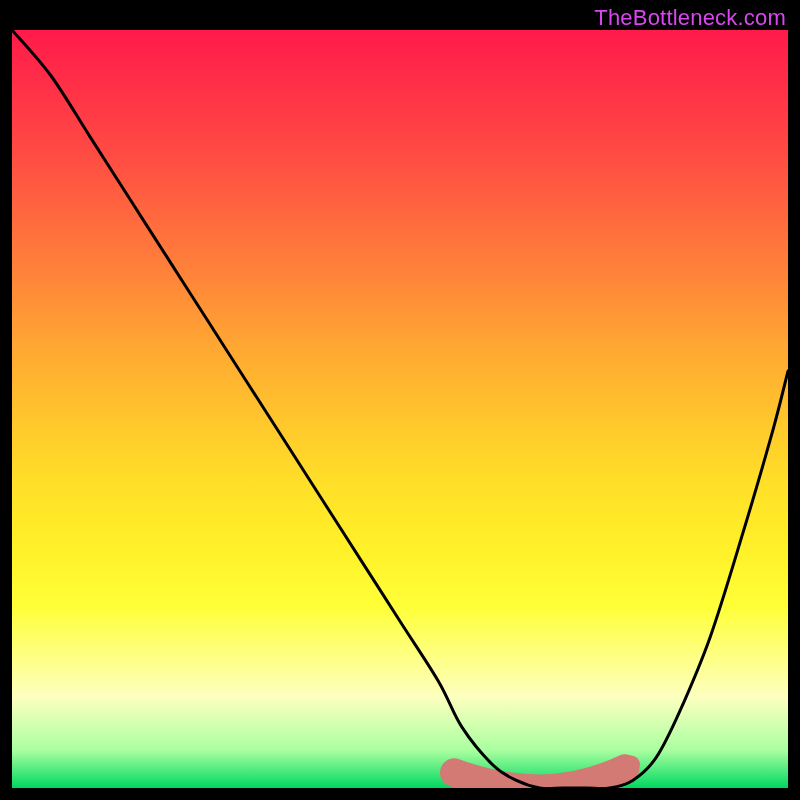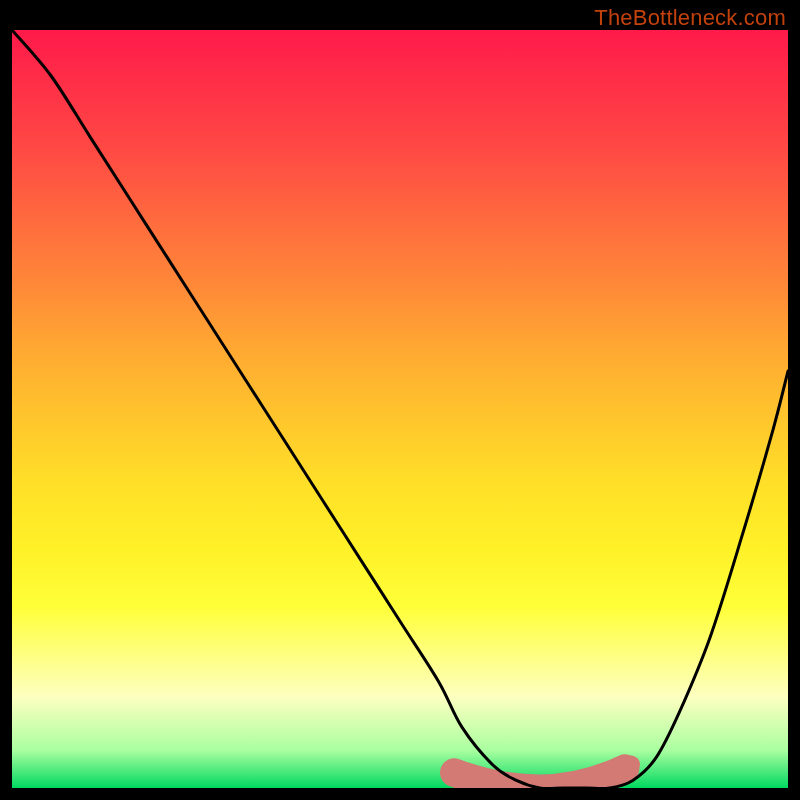"TheBottleneck.com" .watermark { color: #c2410c -> #d946ef }
